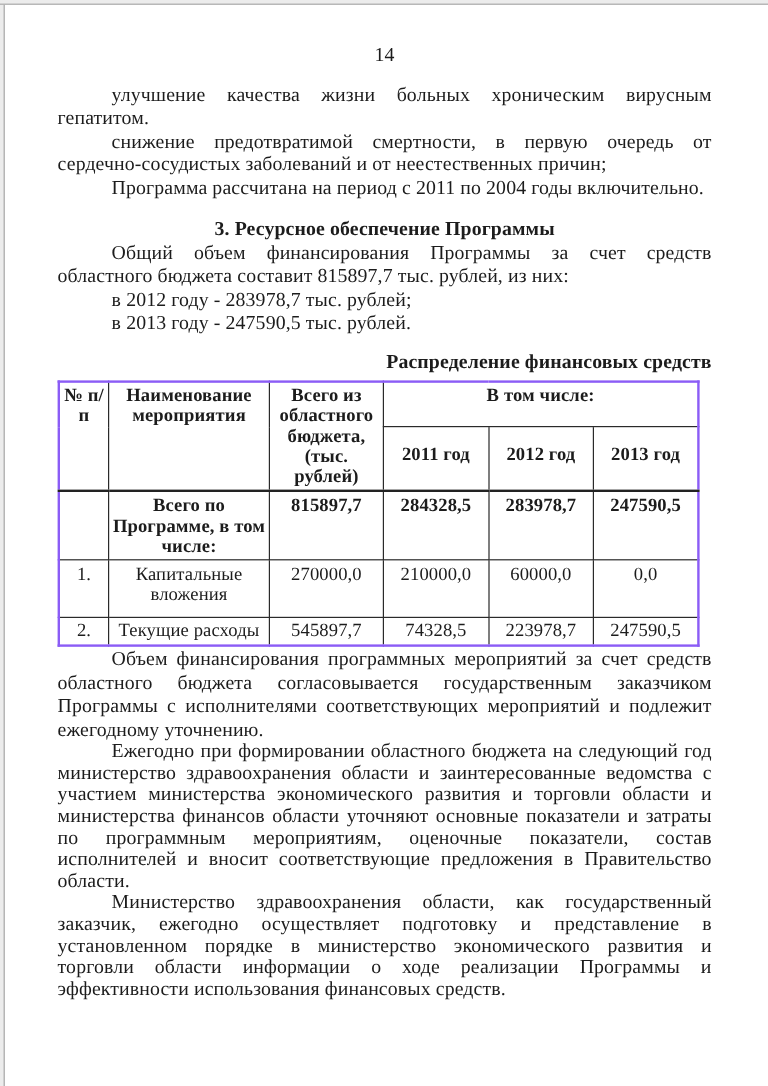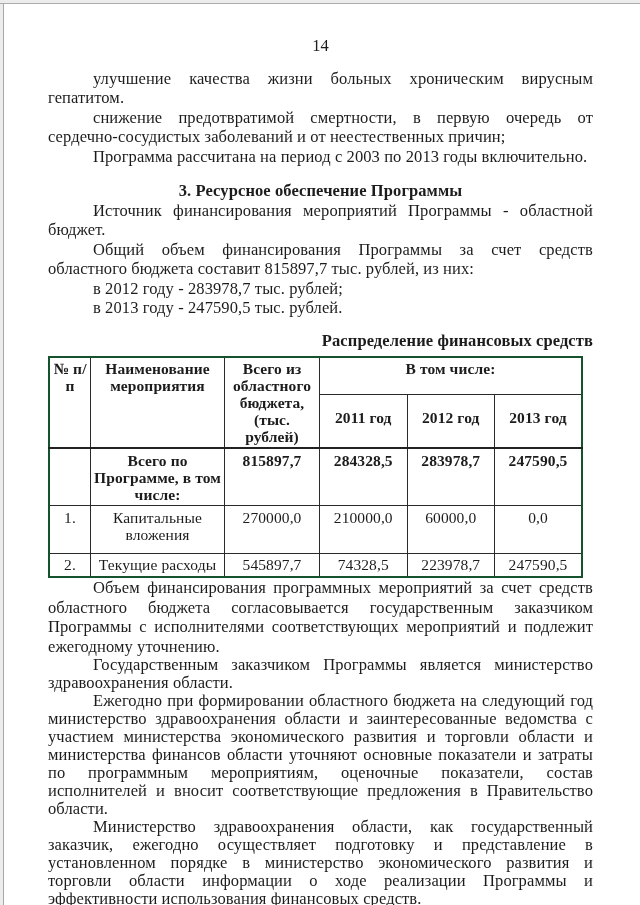"Программа рассчитана на период с" p.para { text: 2003 по 2013 -> 2011 по 2004 }
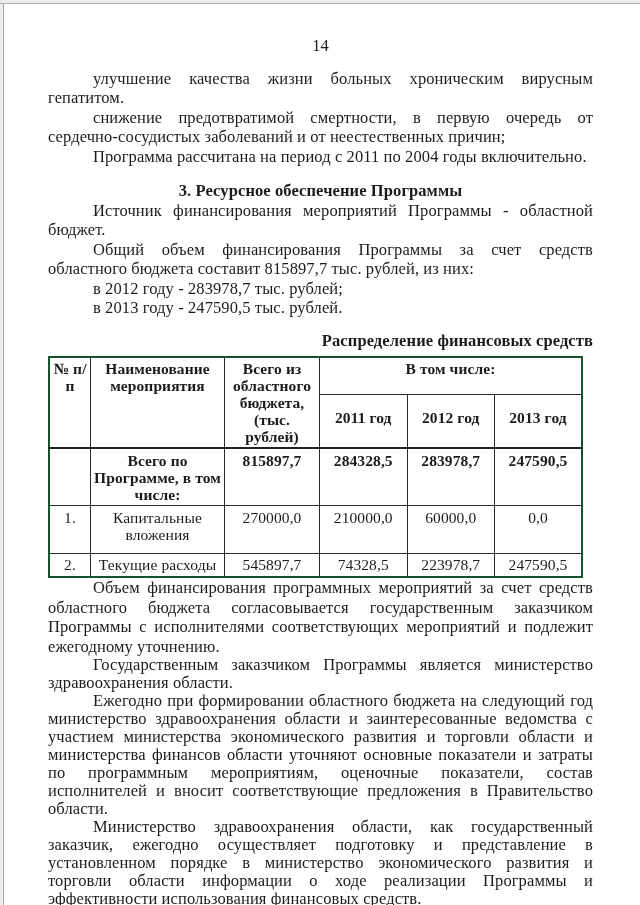"Источник финансирования мероприятий" p.para { html: <p>Источник финансирования мероприятий Программы - областной бюджет.</p> -> none }
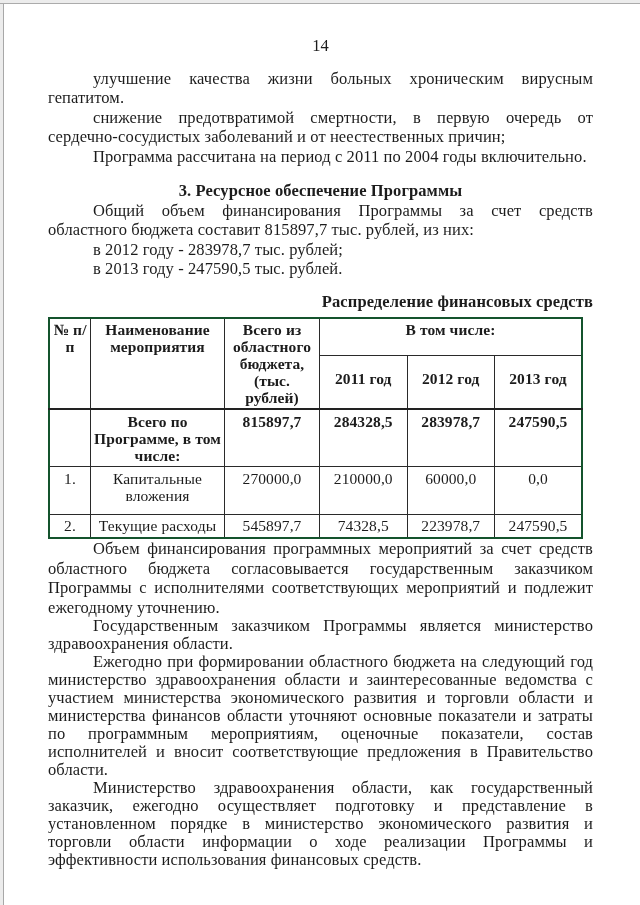"№ п/п" table.fin { border: 2px solid #14532d -> 2px solid #8b5cf6 }
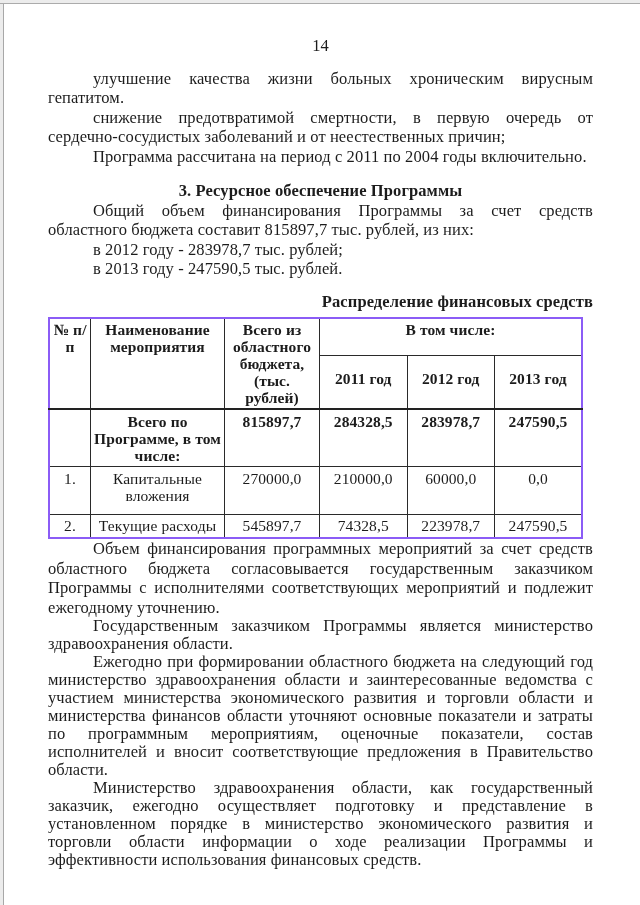"Государственным заказчиком Программы" p.para { html: <p>Государственным заказчиком Программы является министерство здравоохранения области.</p> -> none }
